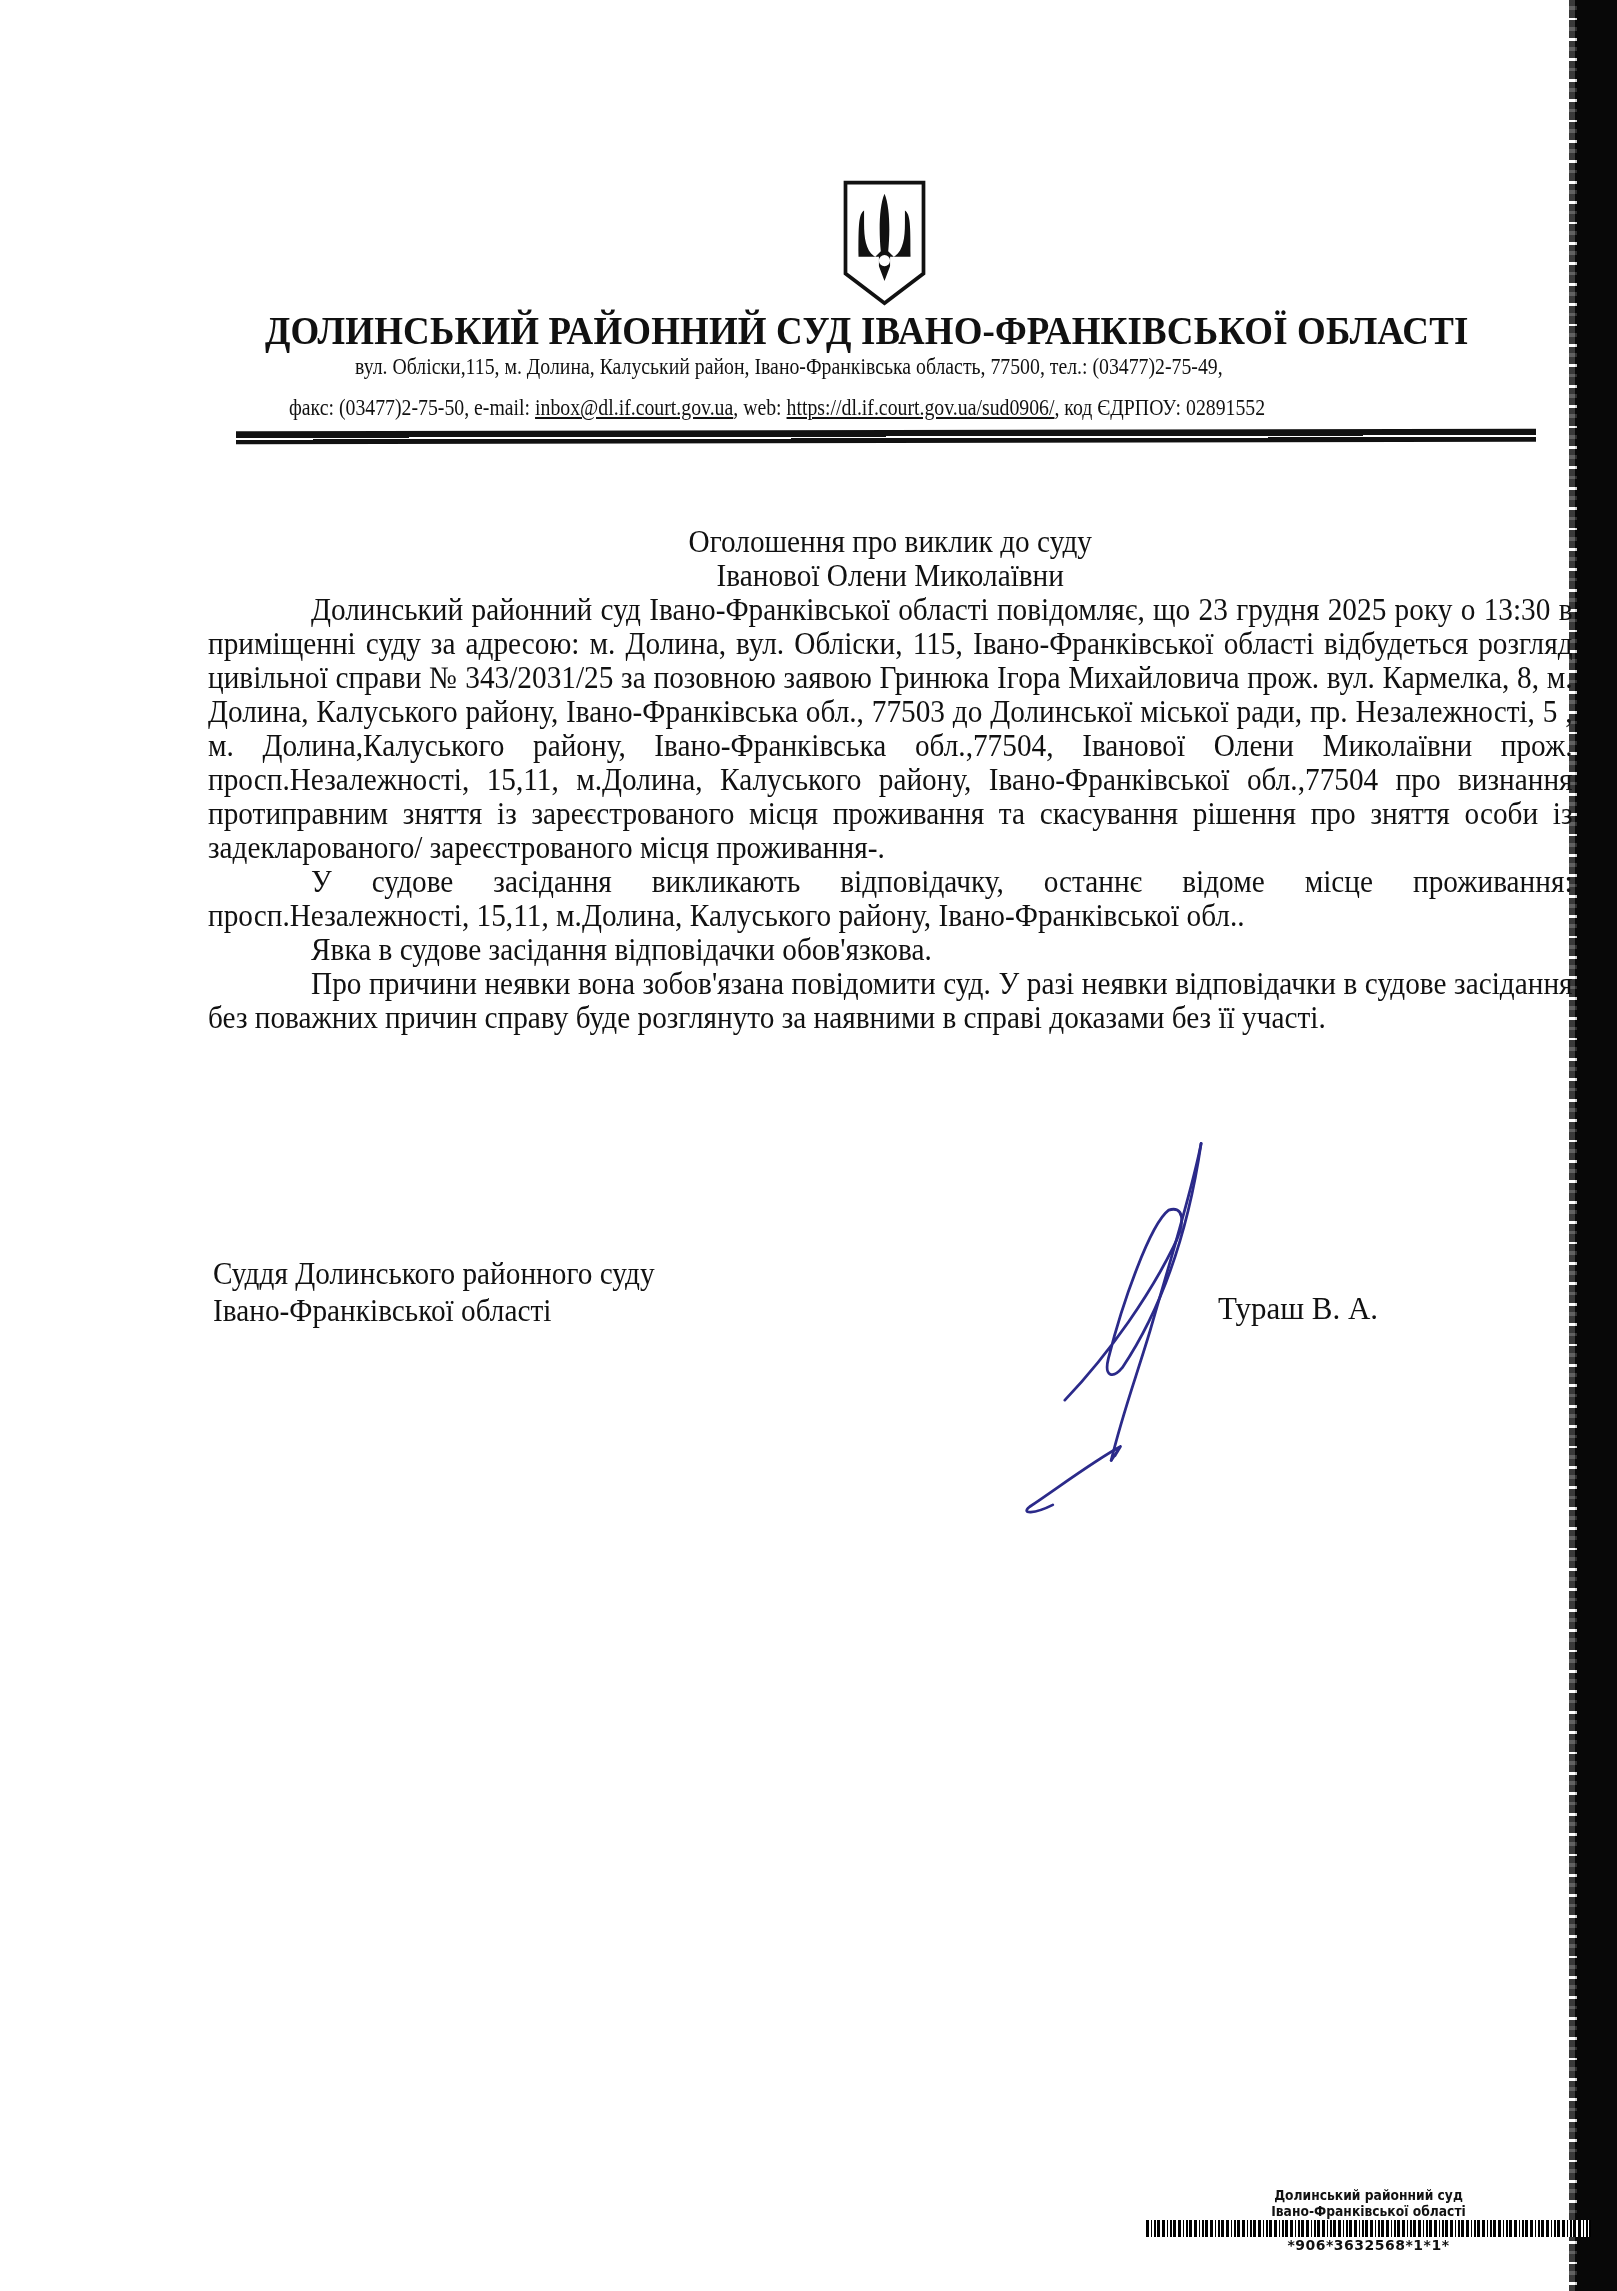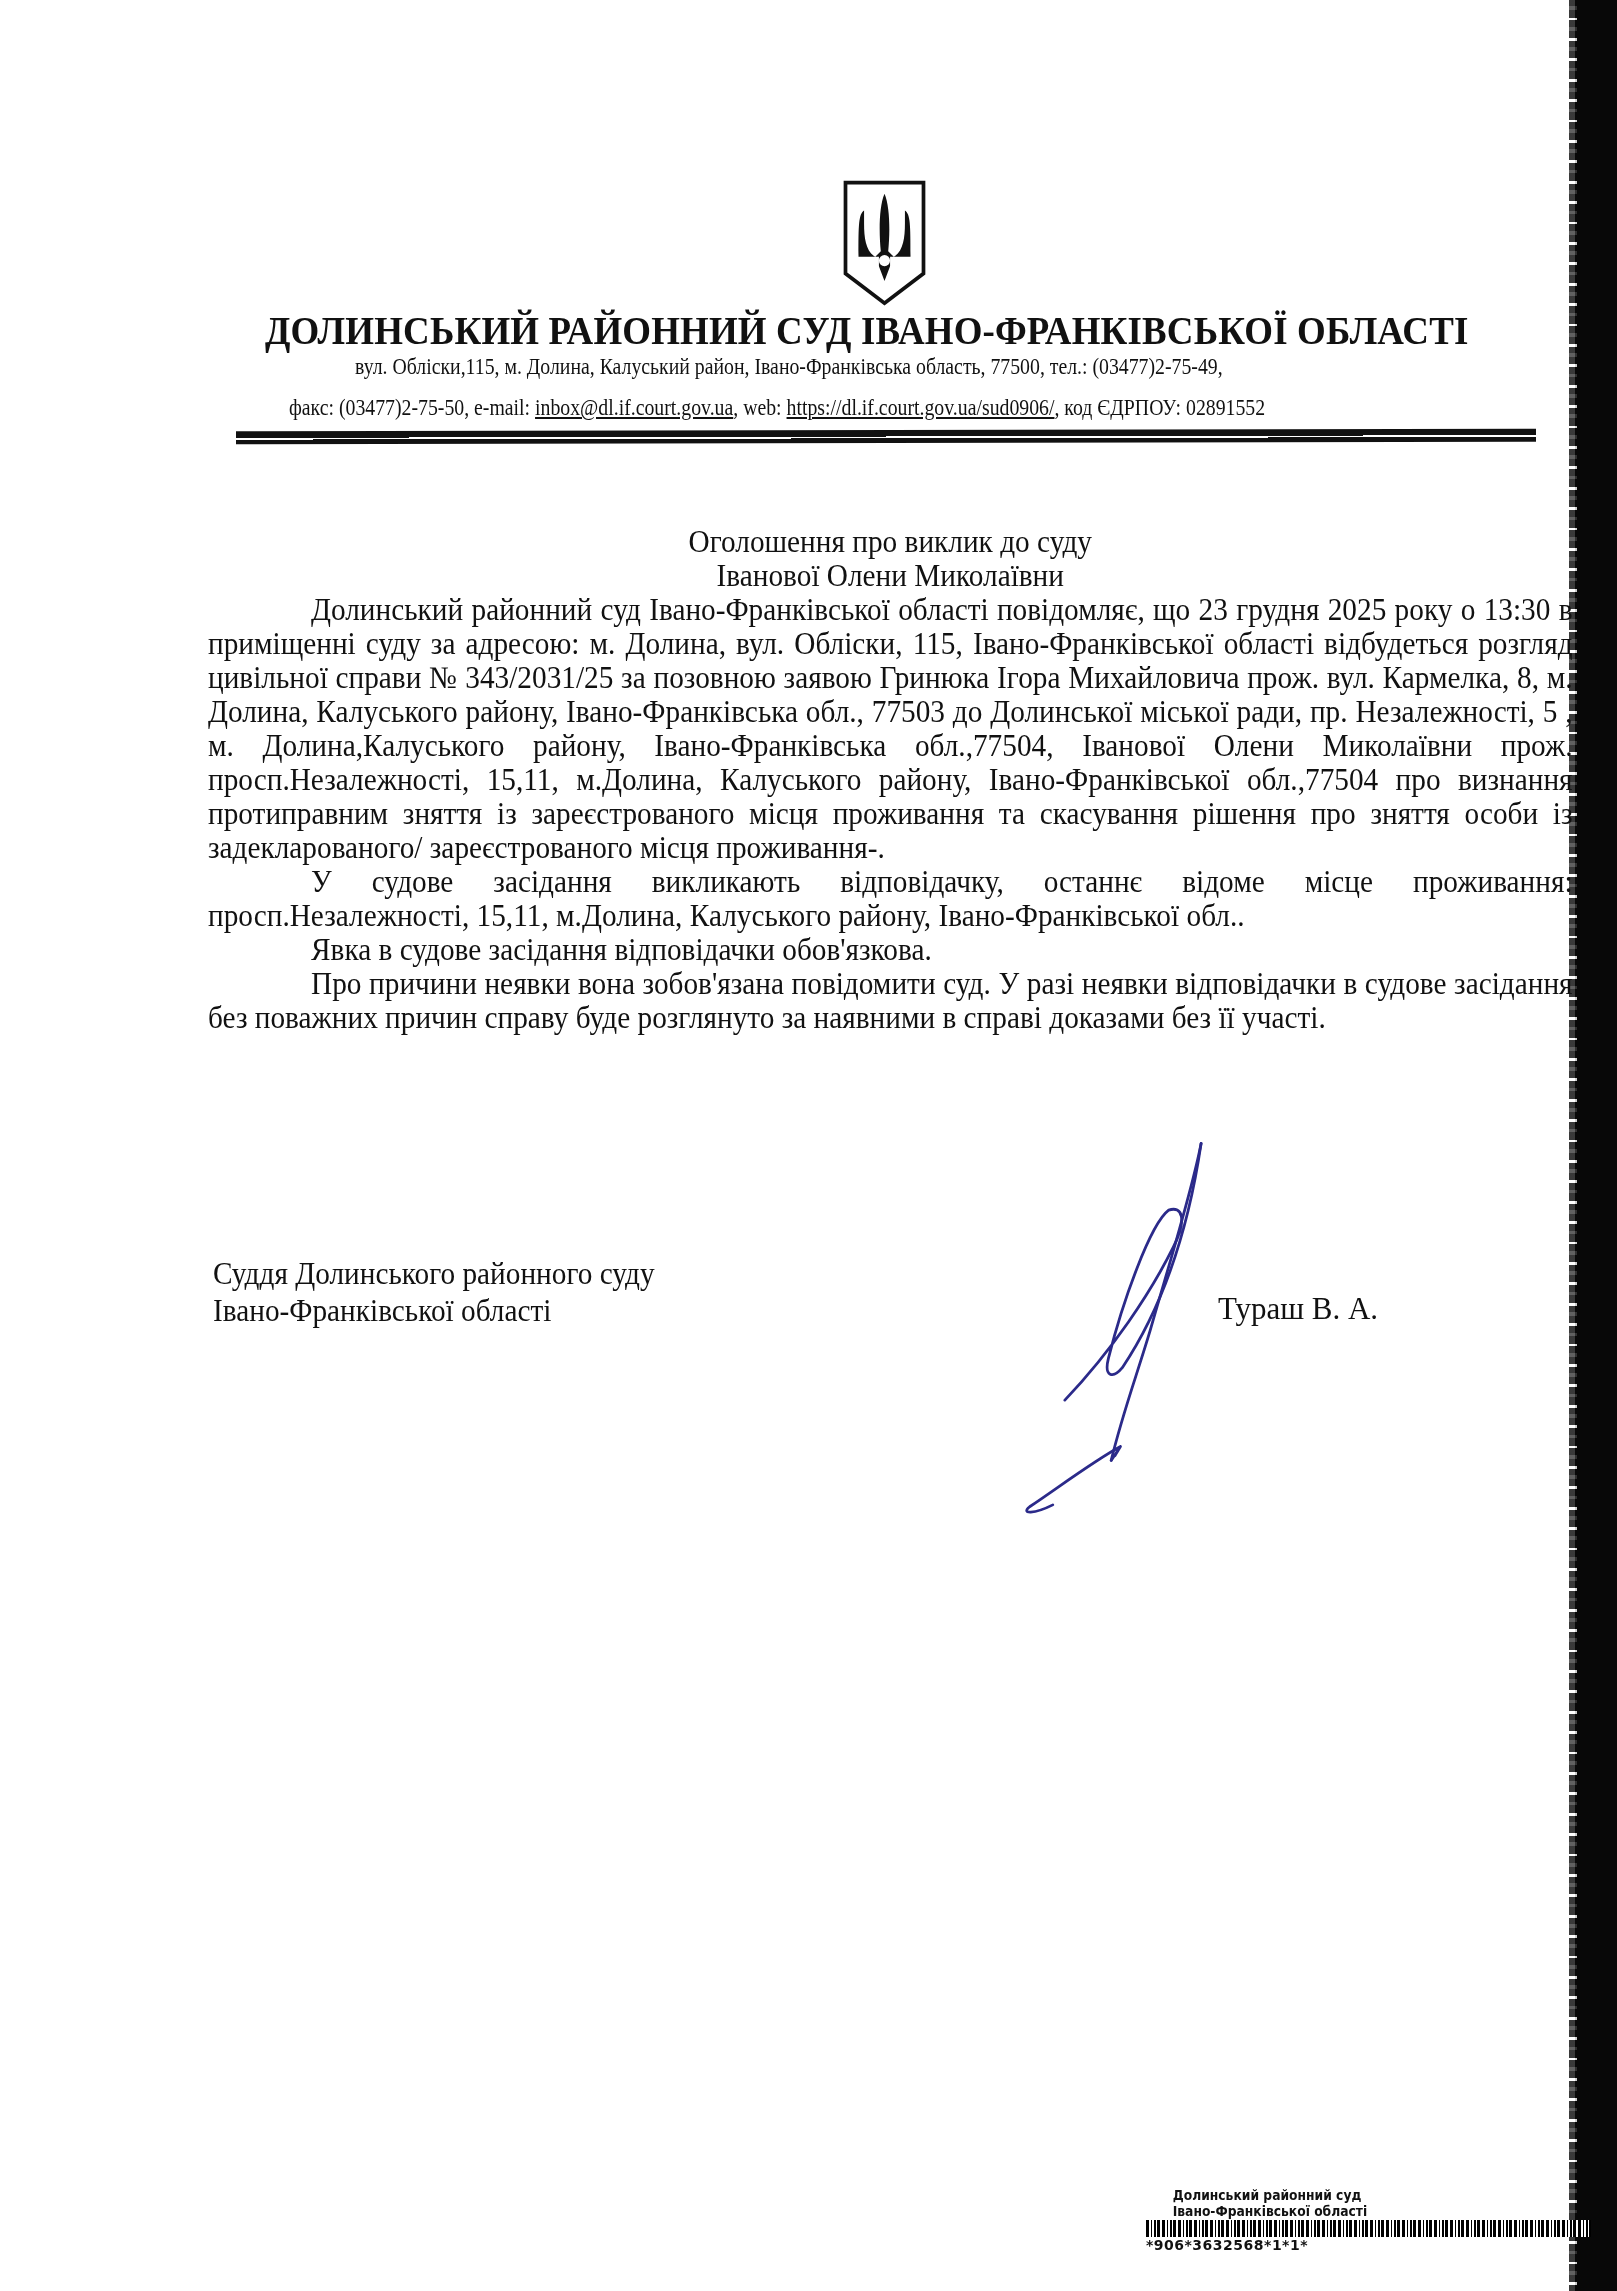"Долинський районний суд" .stamp { text-align: none -> center }
